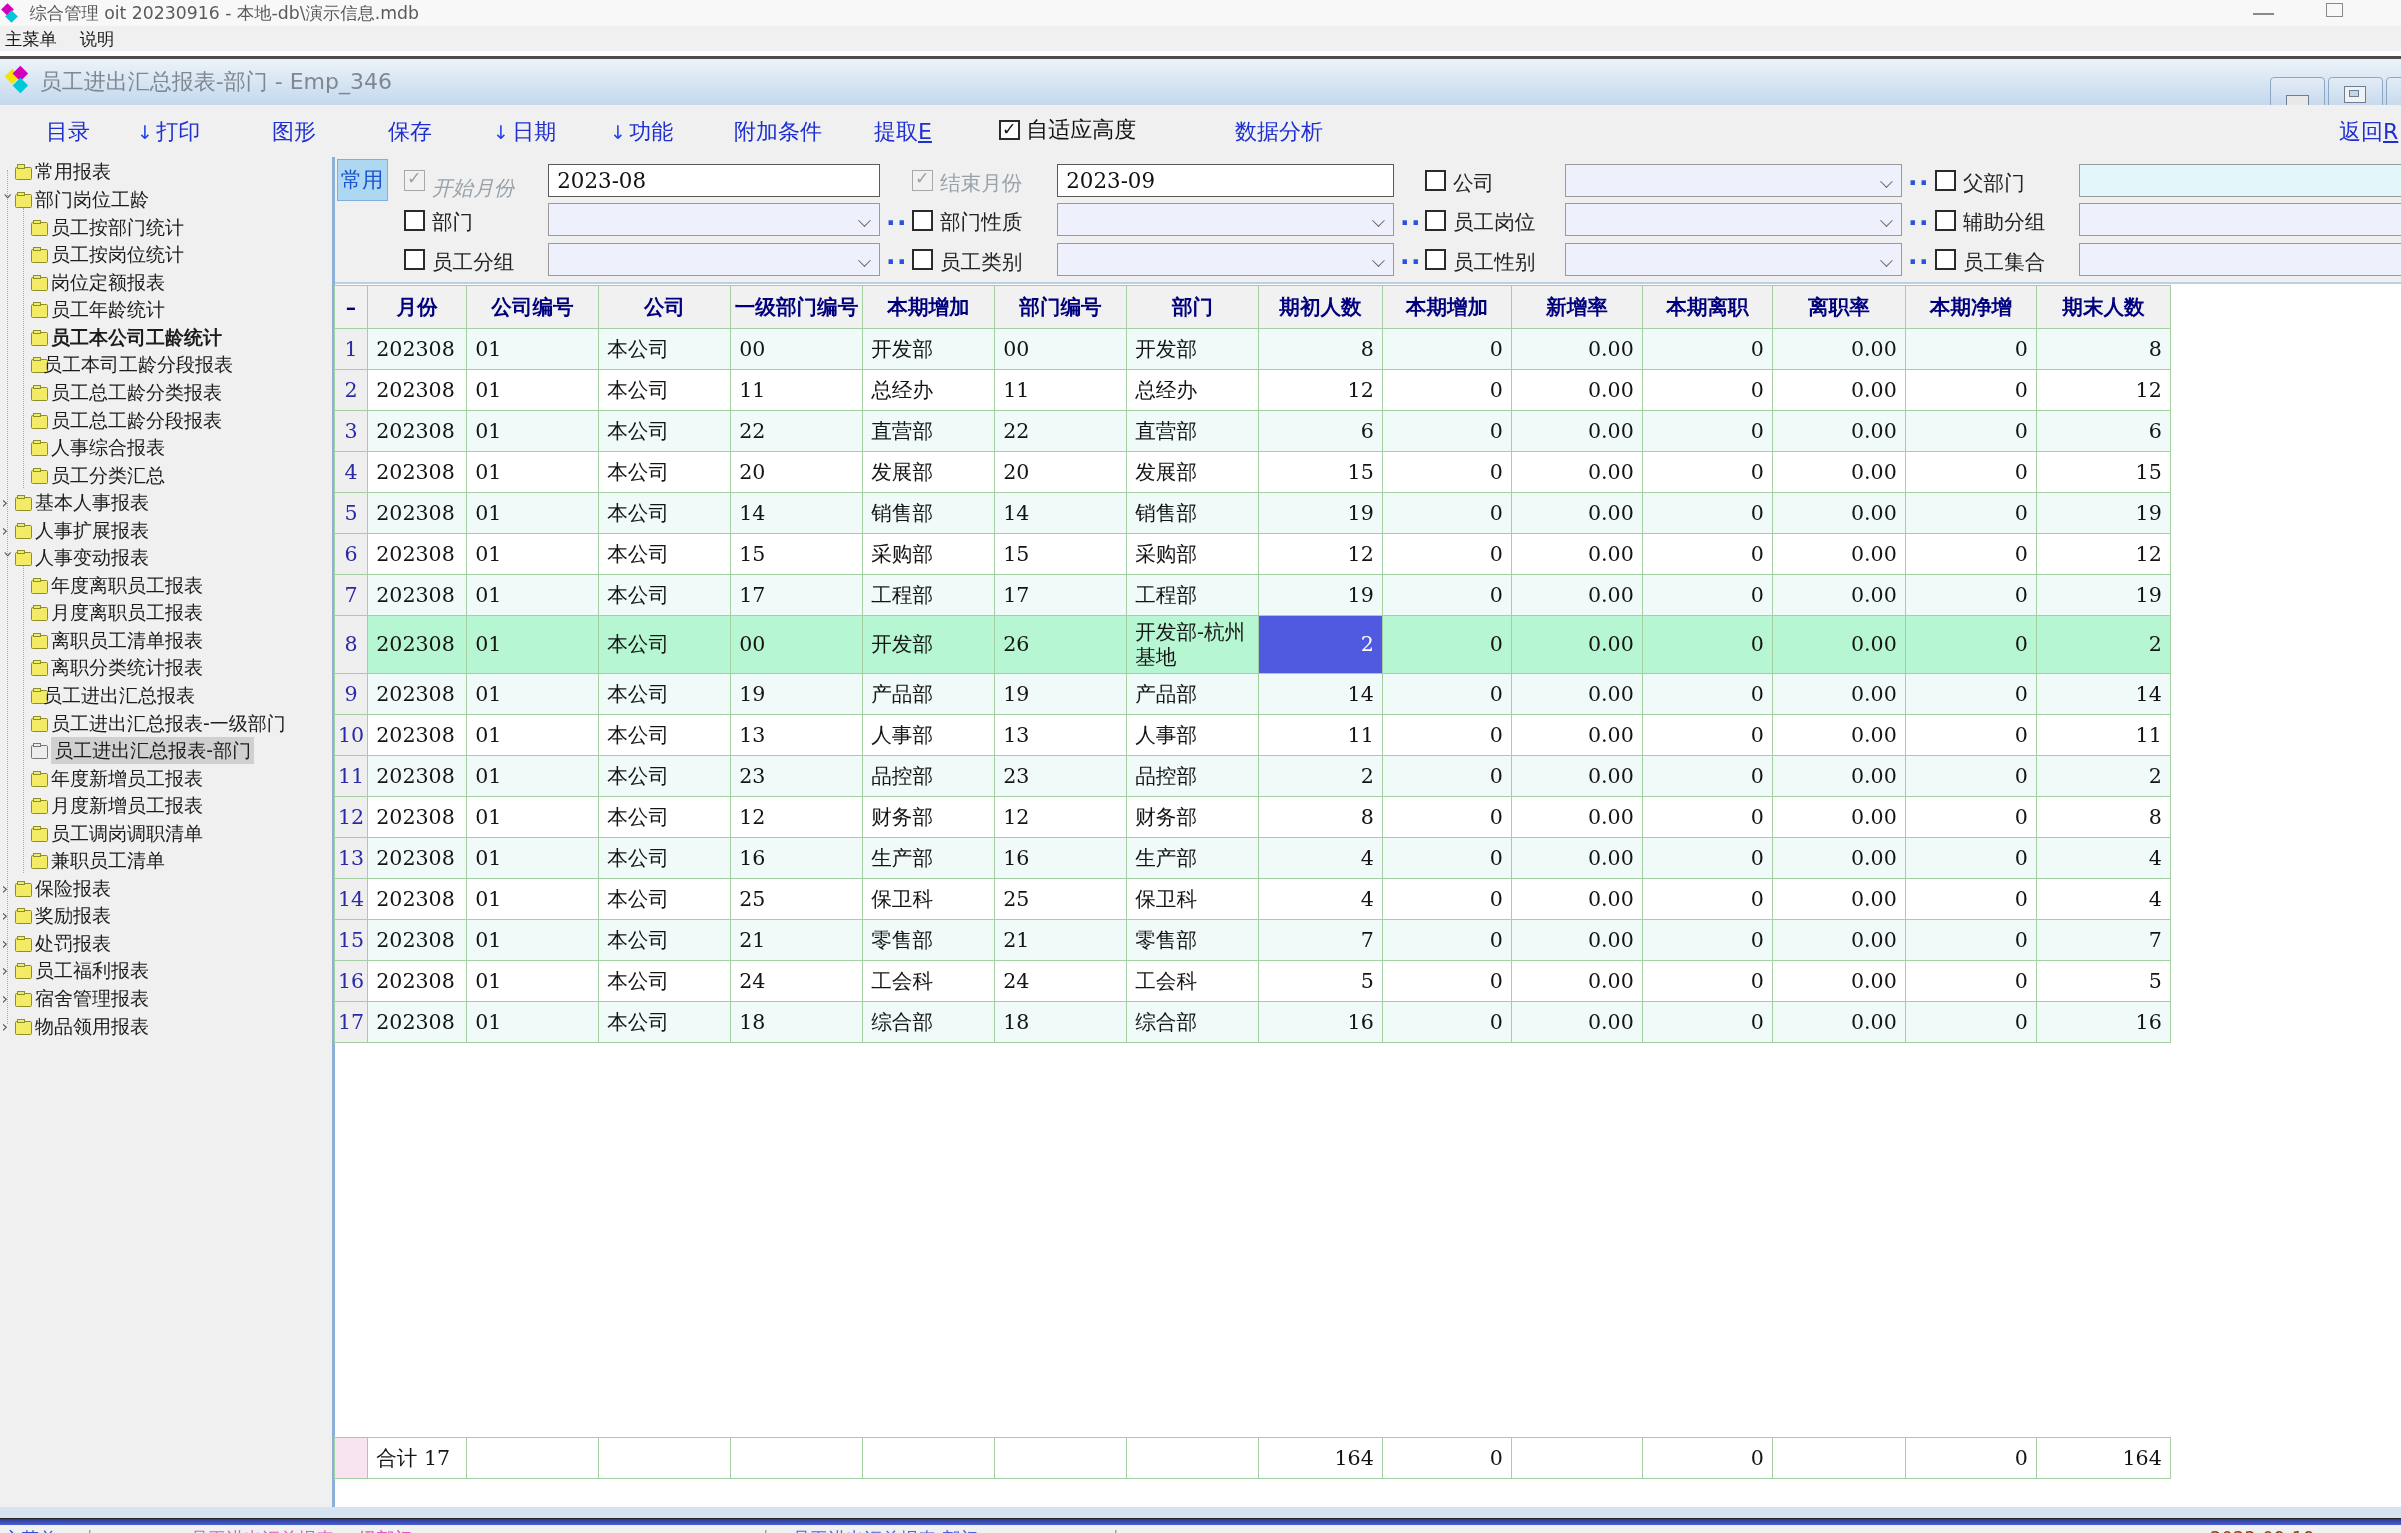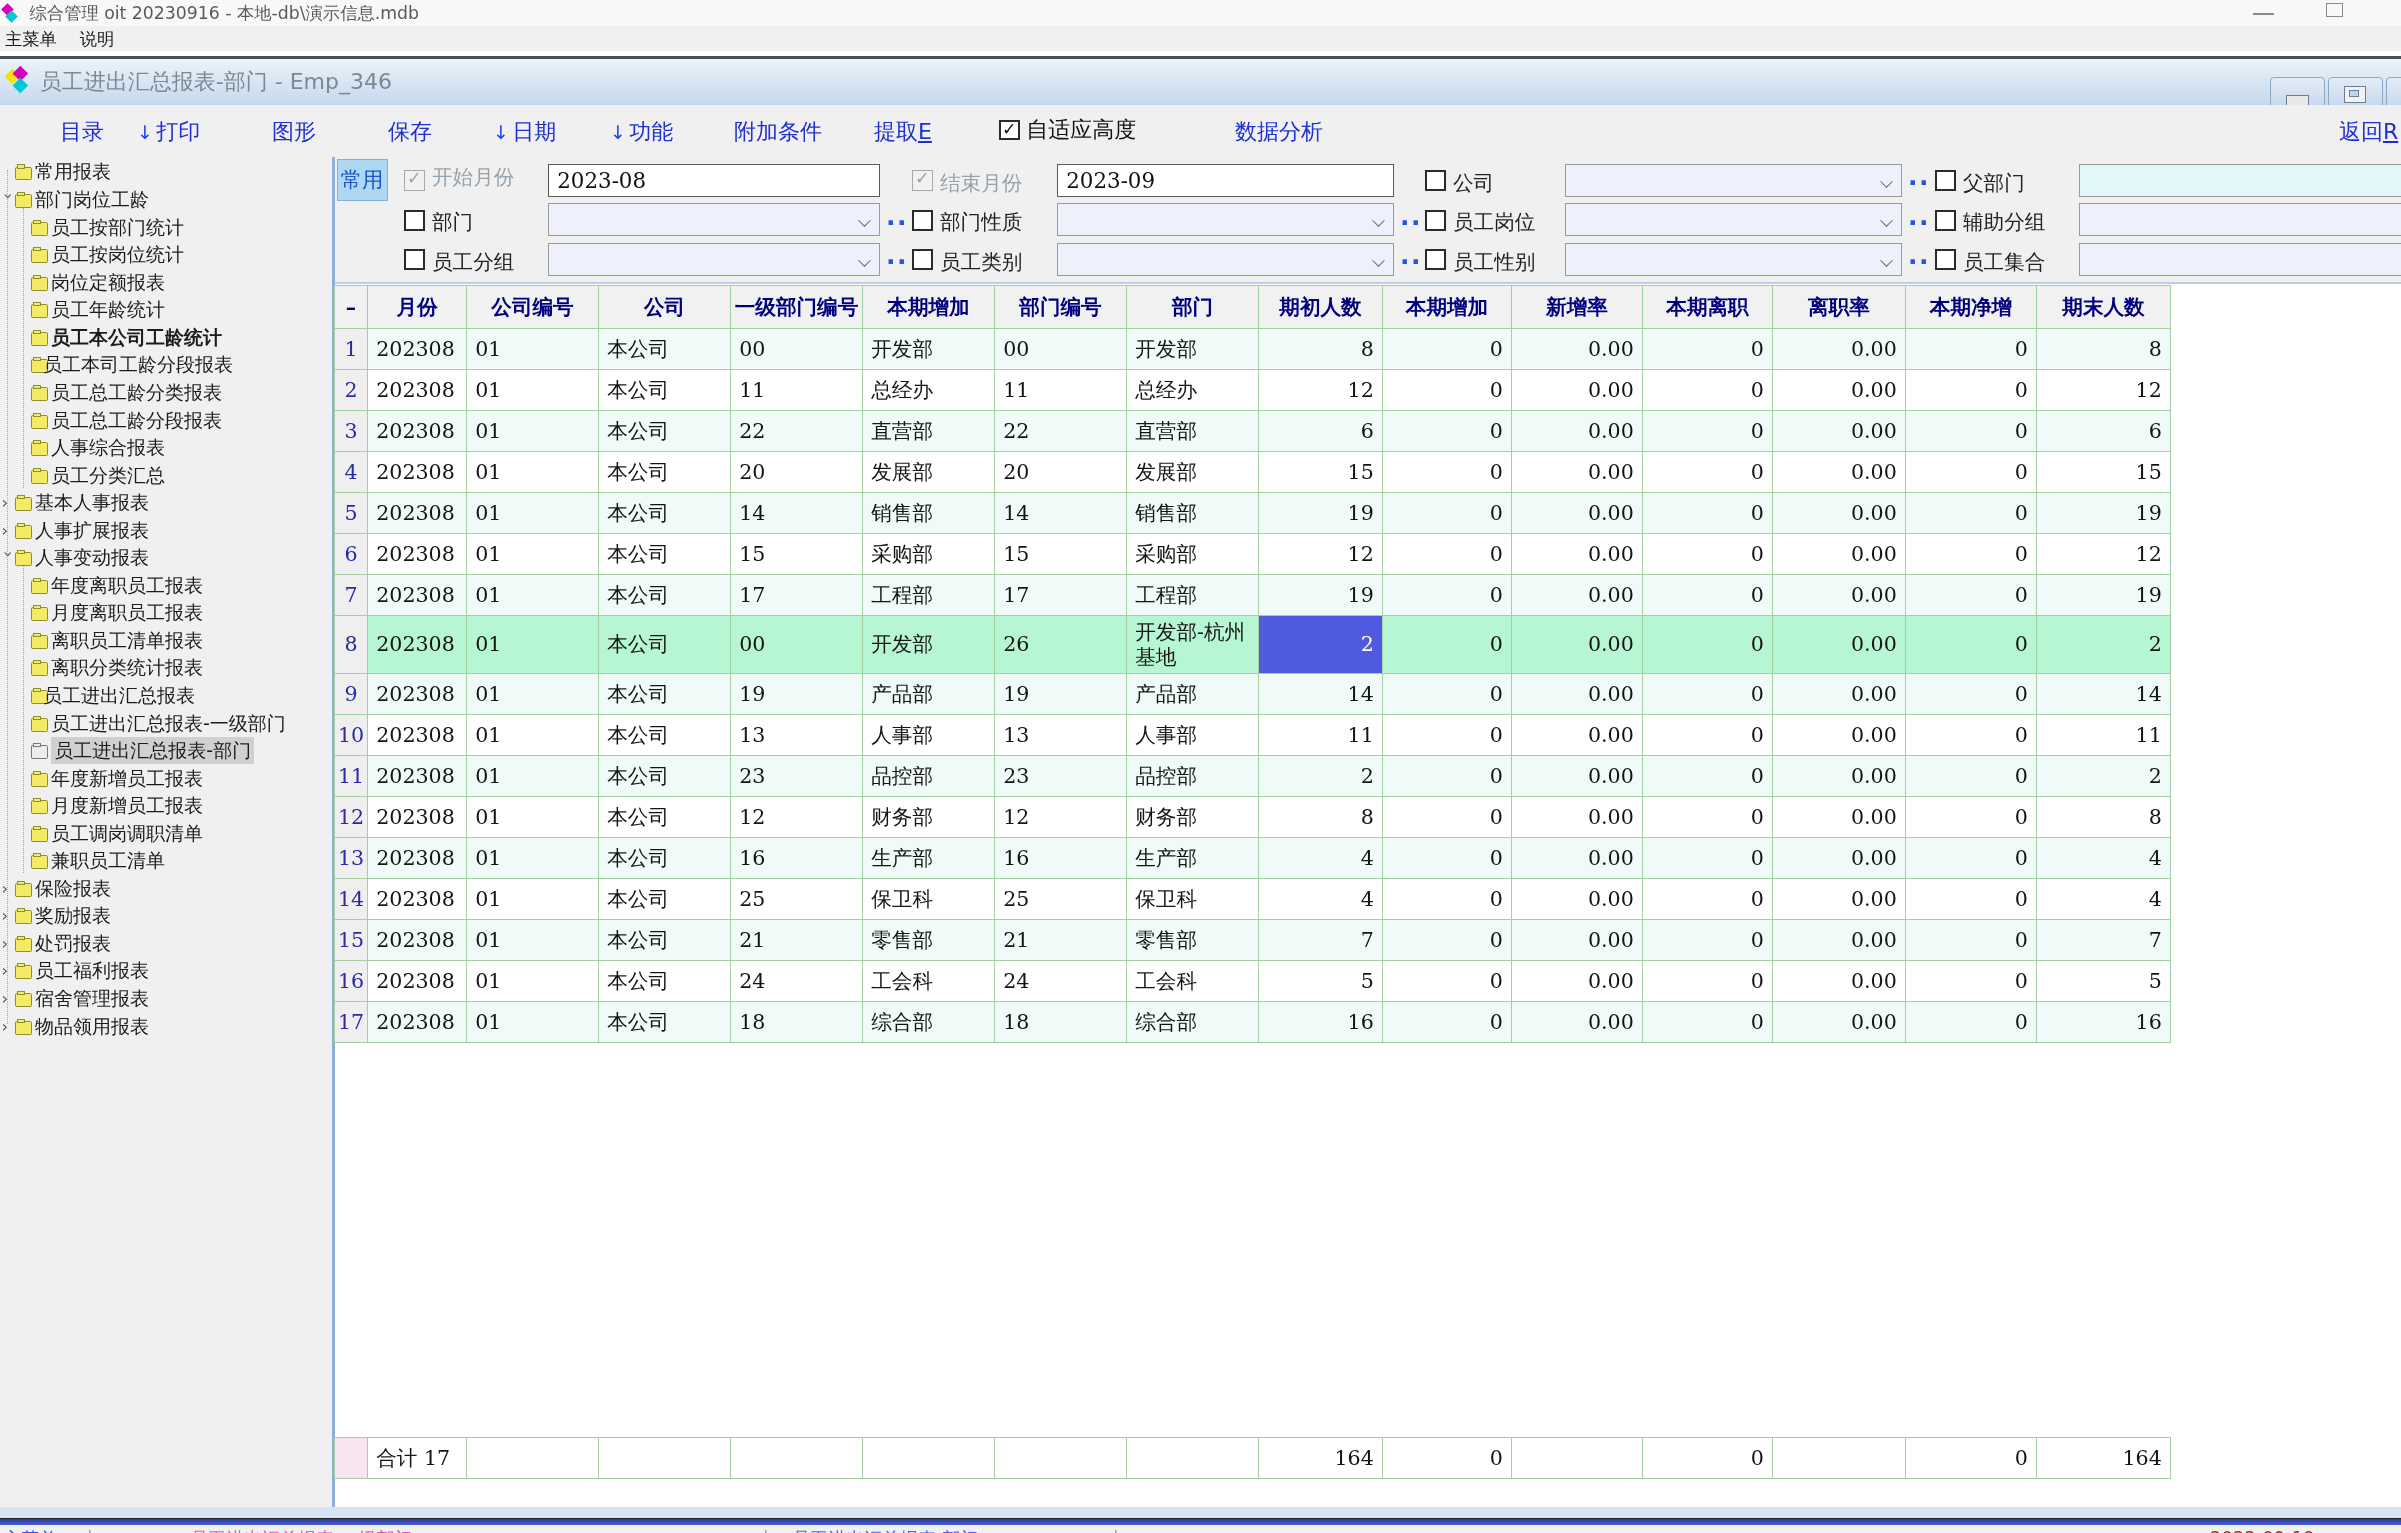"目录" span.tb-item { left: 60px -> 46px }
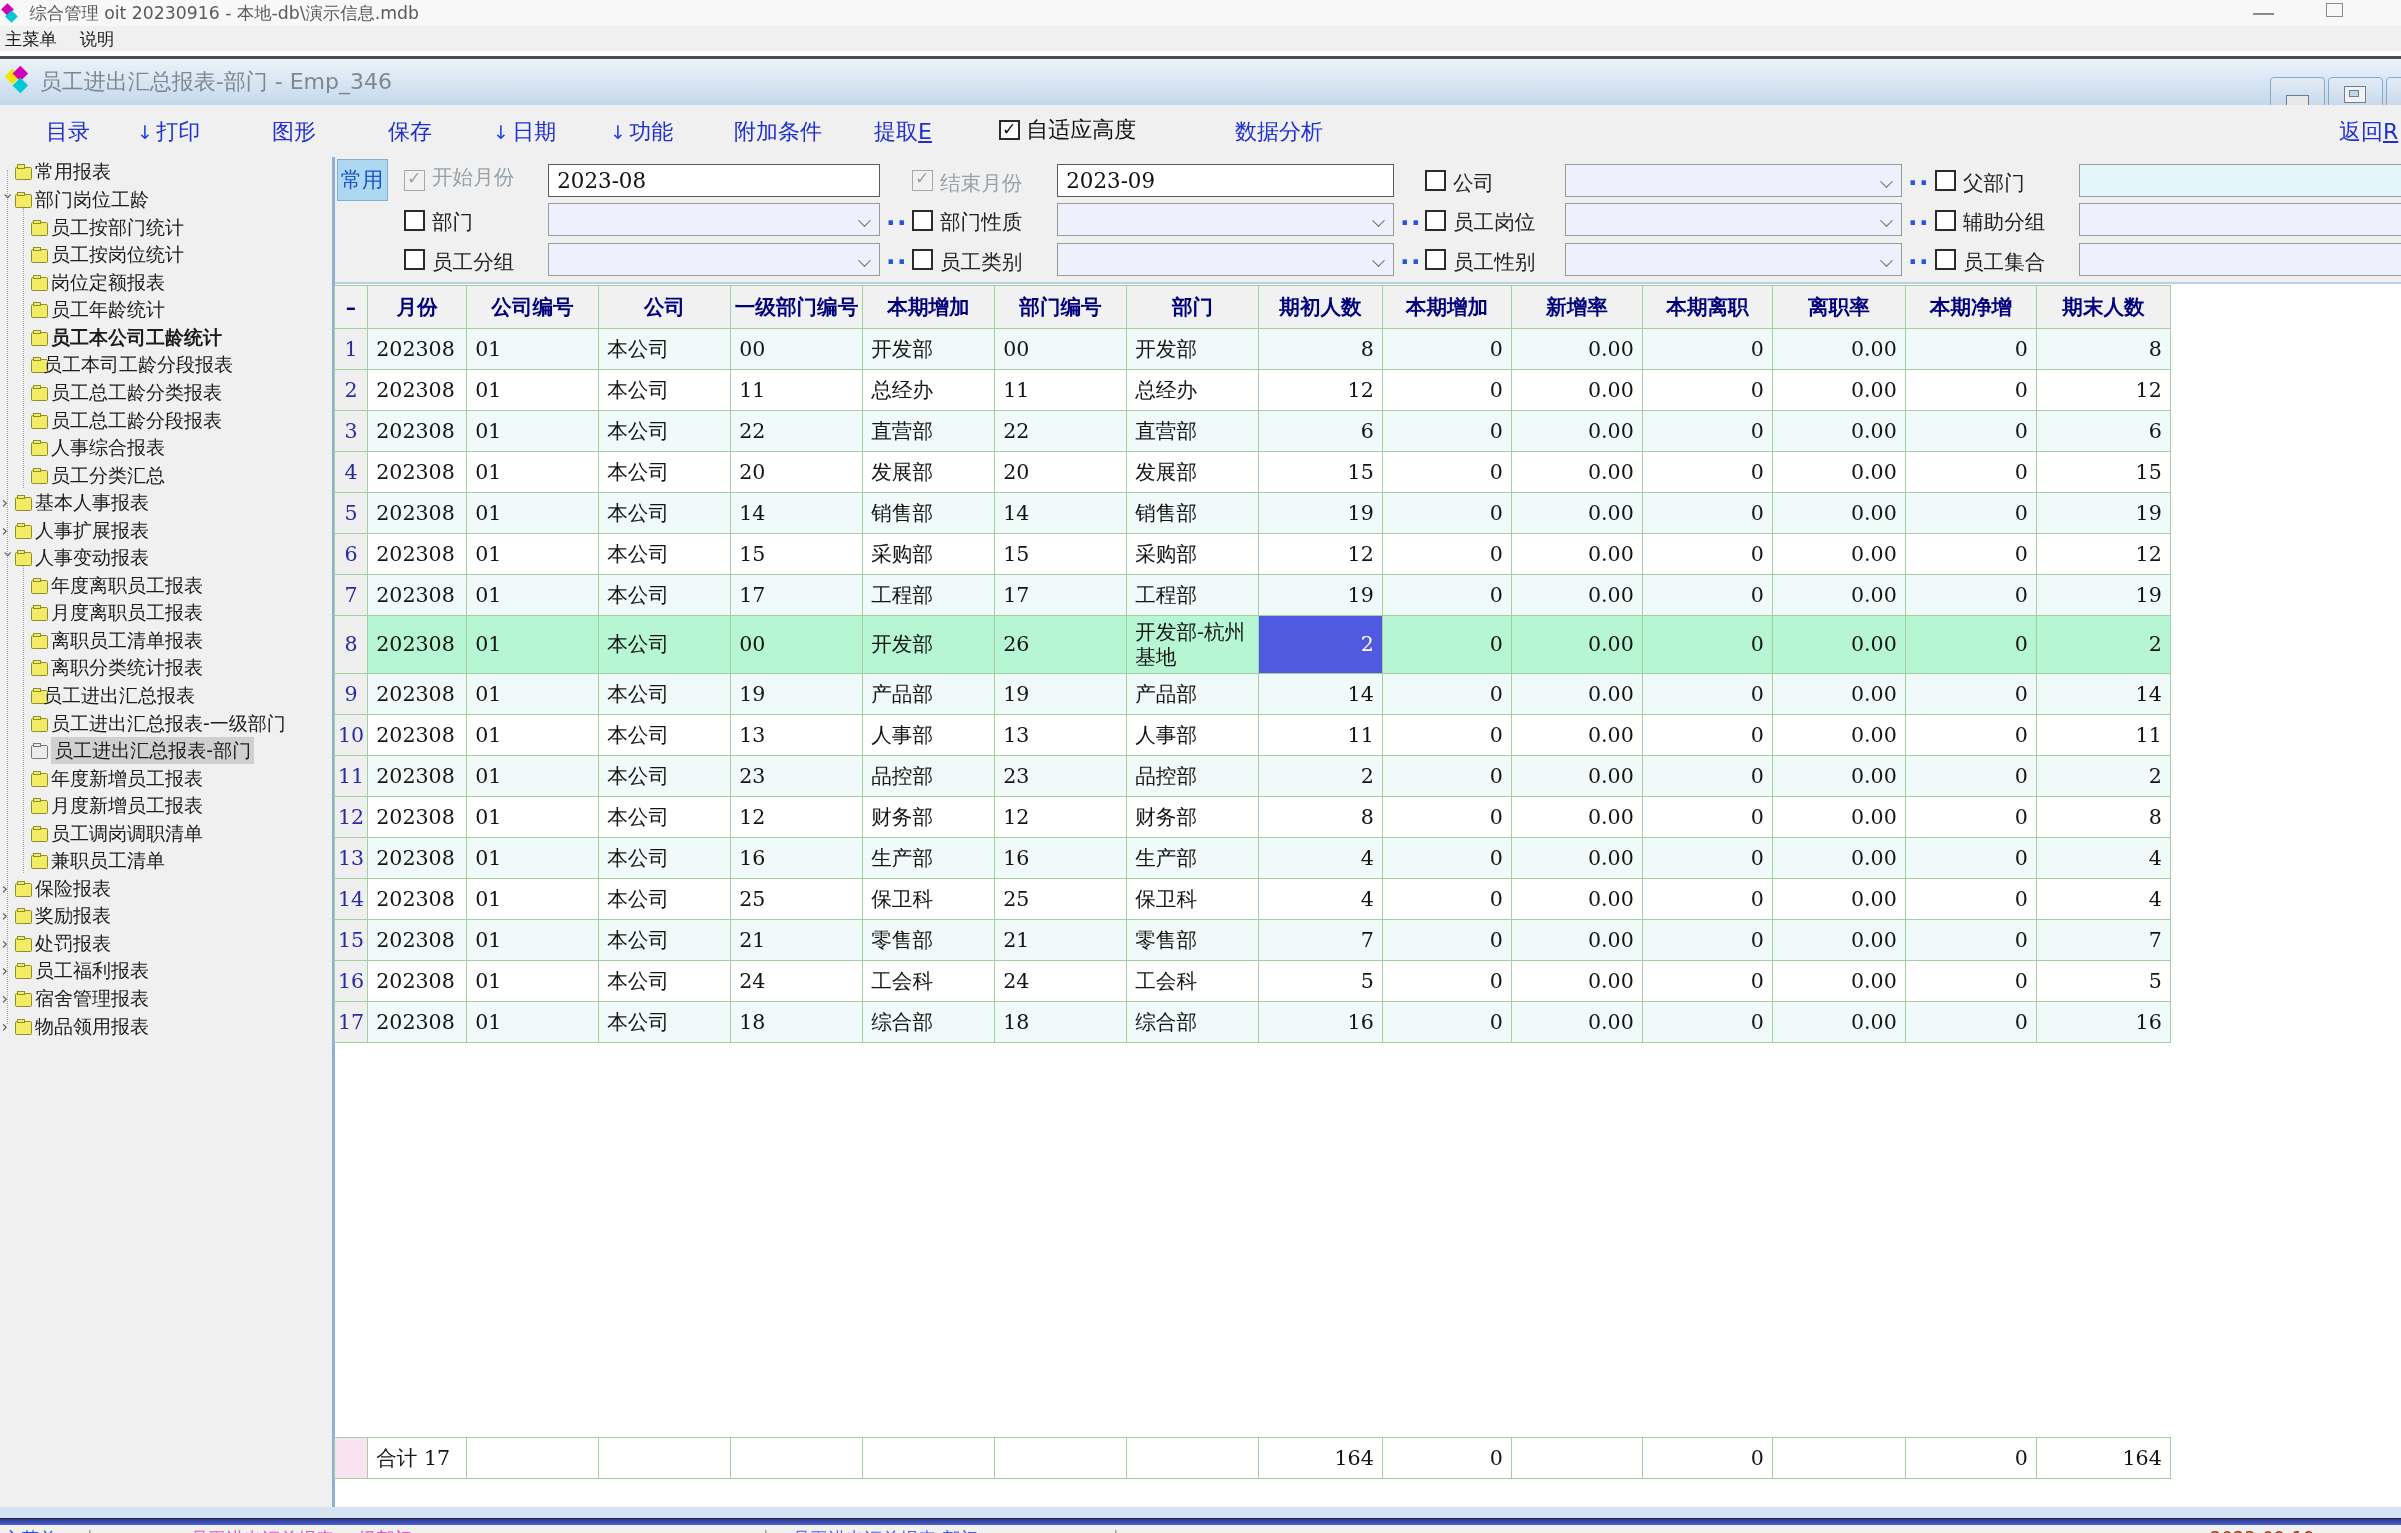"开始月份" span.f-label { font-style: none -> italic; top: 6px -> 17px }
